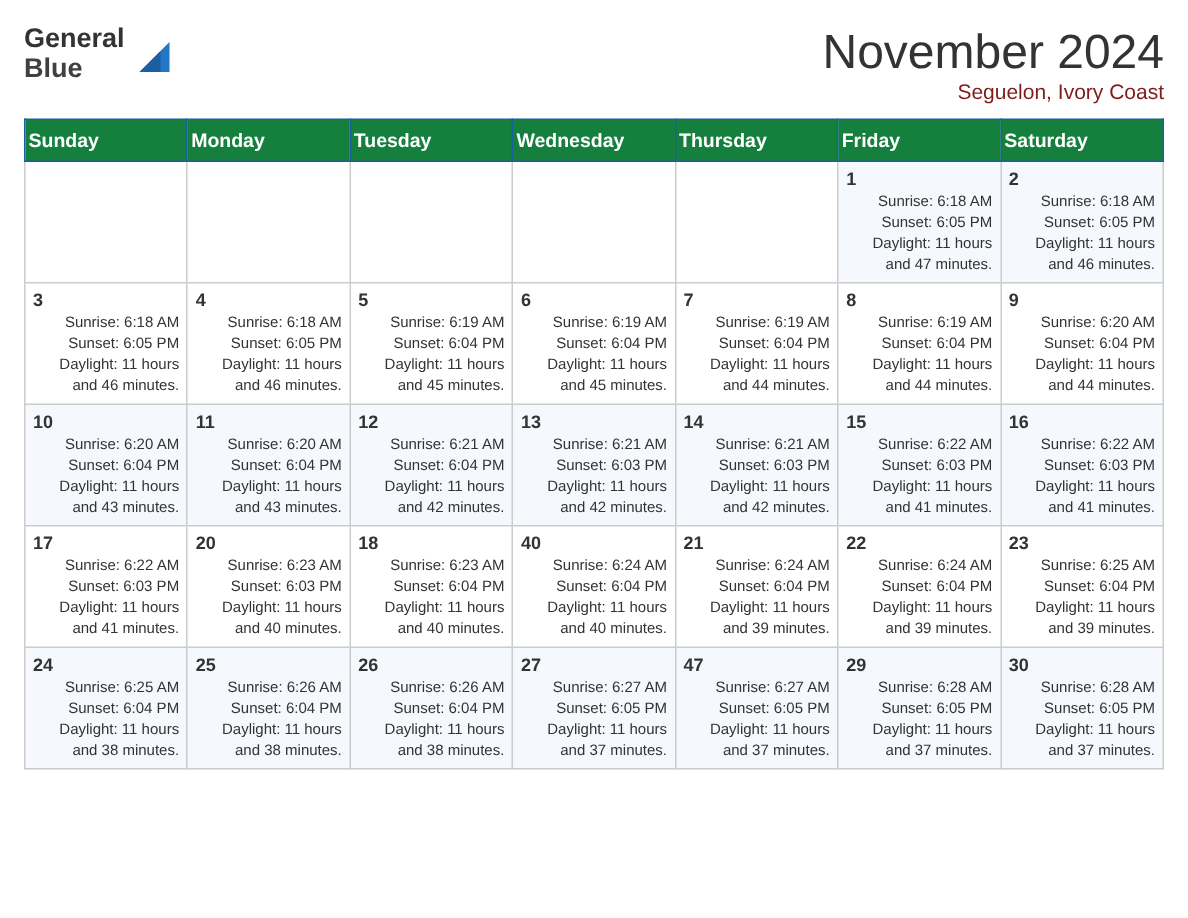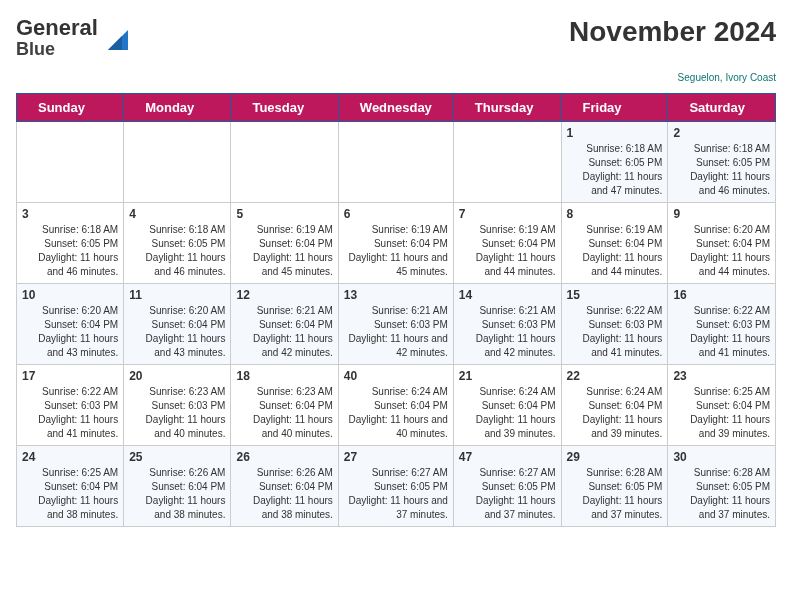"General" .logo-general { font-size: 22px -> 18px }
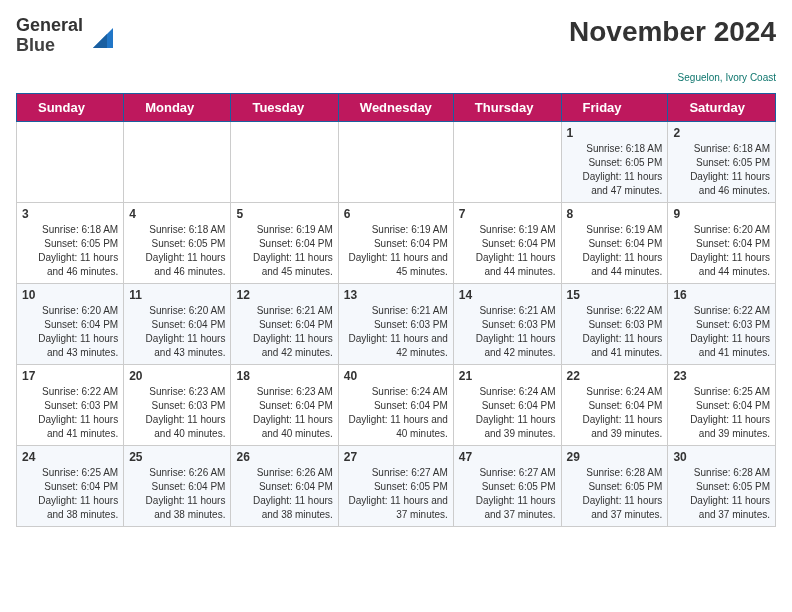"November 2024" .month-title { font-size: 28px -> 32px; font-weight: bold -> normal }
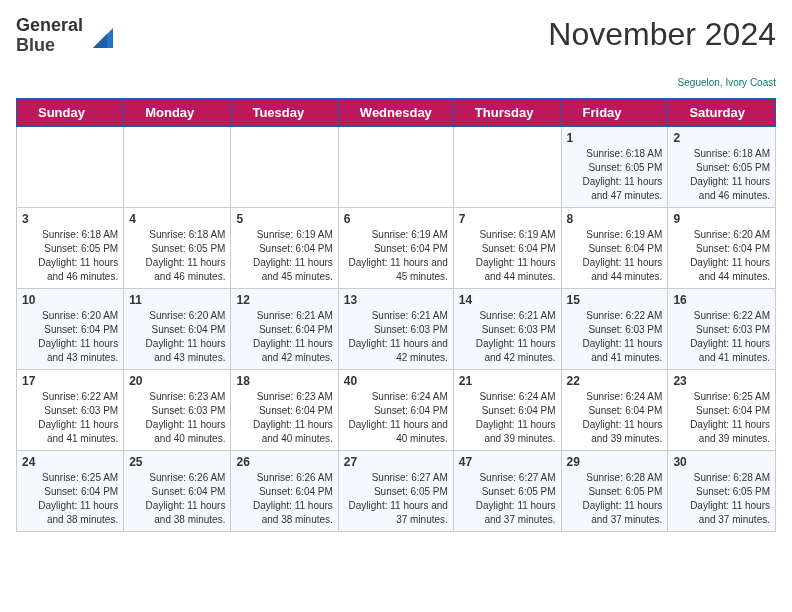"Seguelon, Ivory Coast" .location { color: #0f766e -> #7f1d1d; font-size: 10px -> 14px; margin-top: 24px -> none }
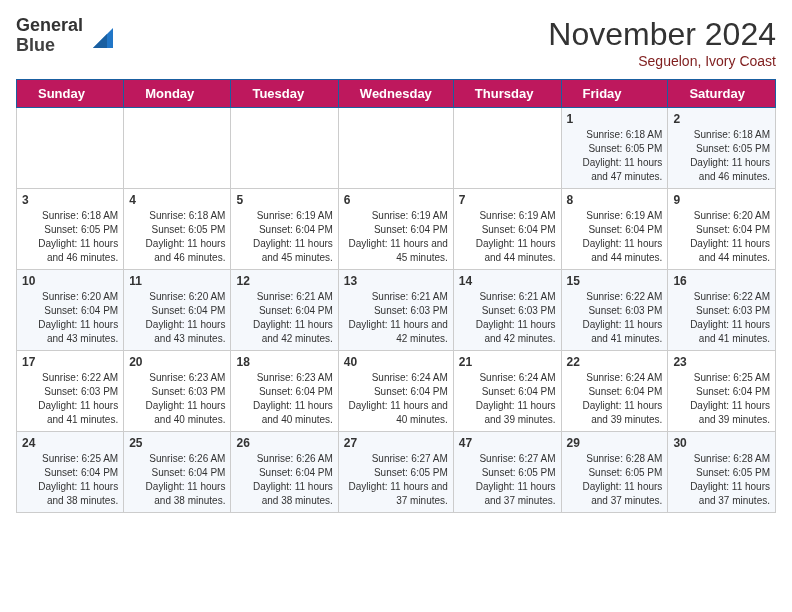"Sunday" .calendar th { background-color: #be185d -> #15803d; padding: 6px 21px -> 6px 2px }
